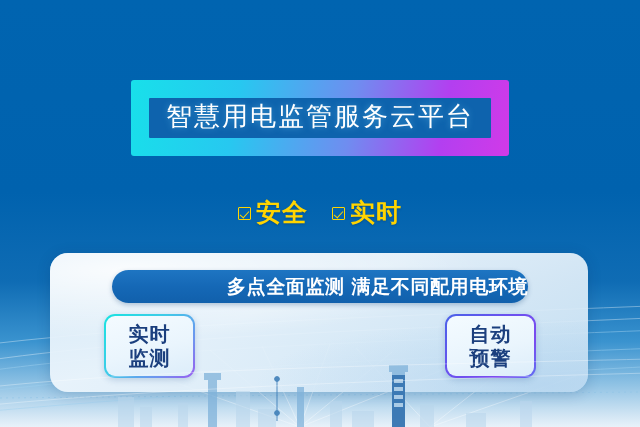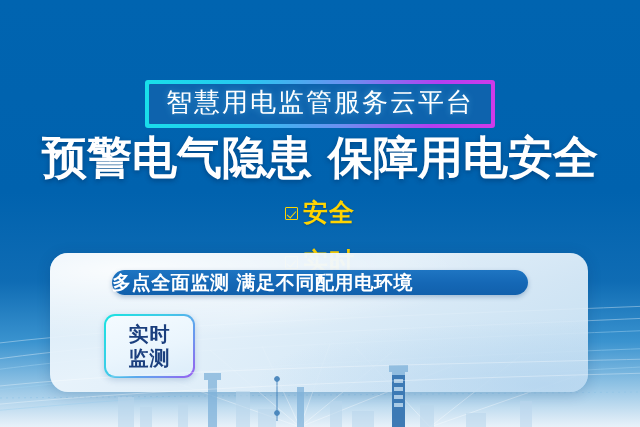"智慧用电监管服务云平台" .title-chip { padding: 4px -> 18px }
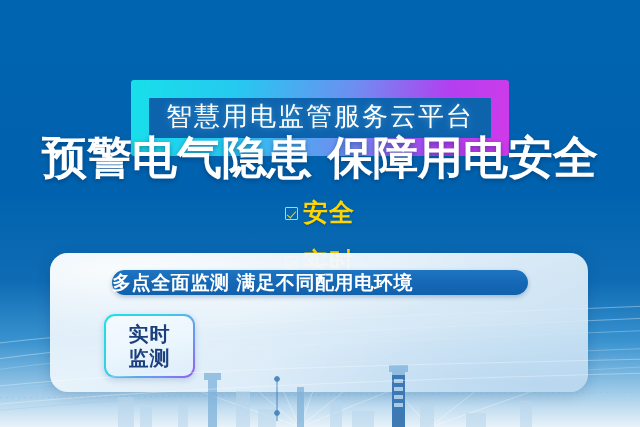"预警电气隐患 保障用电安全" div.headline { html: <div> <span>预警电气隐患</span><span></span><span>保障用电安全</span> </div> -> none }
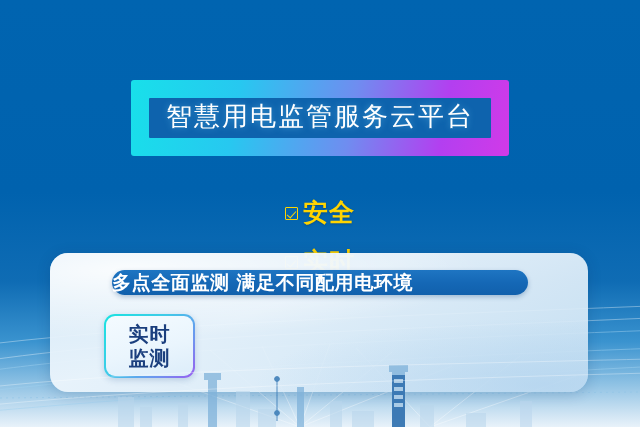"安全" .check-row { flex-direction: column -> none }
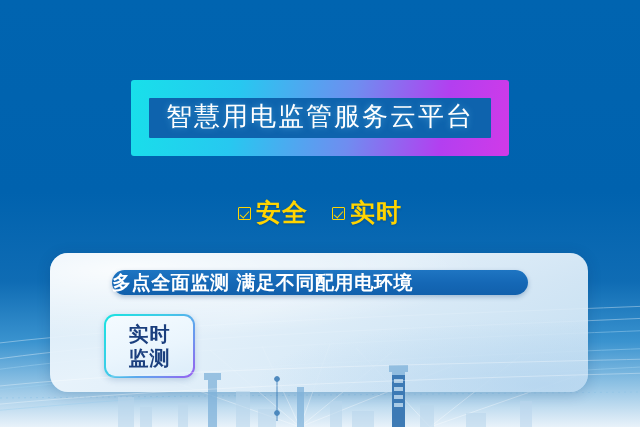"多点全面监测 满足不同配用电环境" .pill { height: 25px -> 33px; justify-content: flex-start -> flex-end }
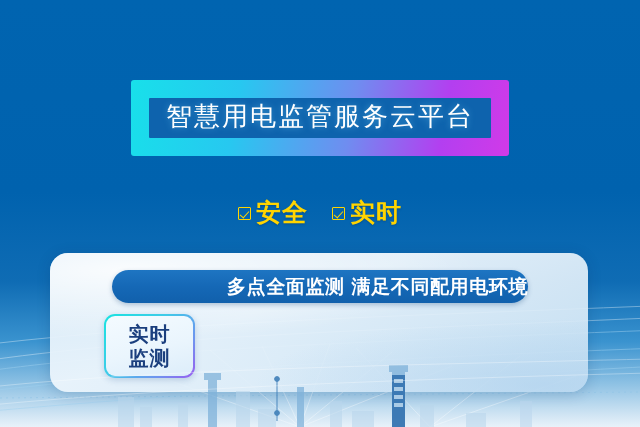"自动" div.card { html: none -> <div> <div> <div>自动</div> <div>预警</div> </div> </div> }
